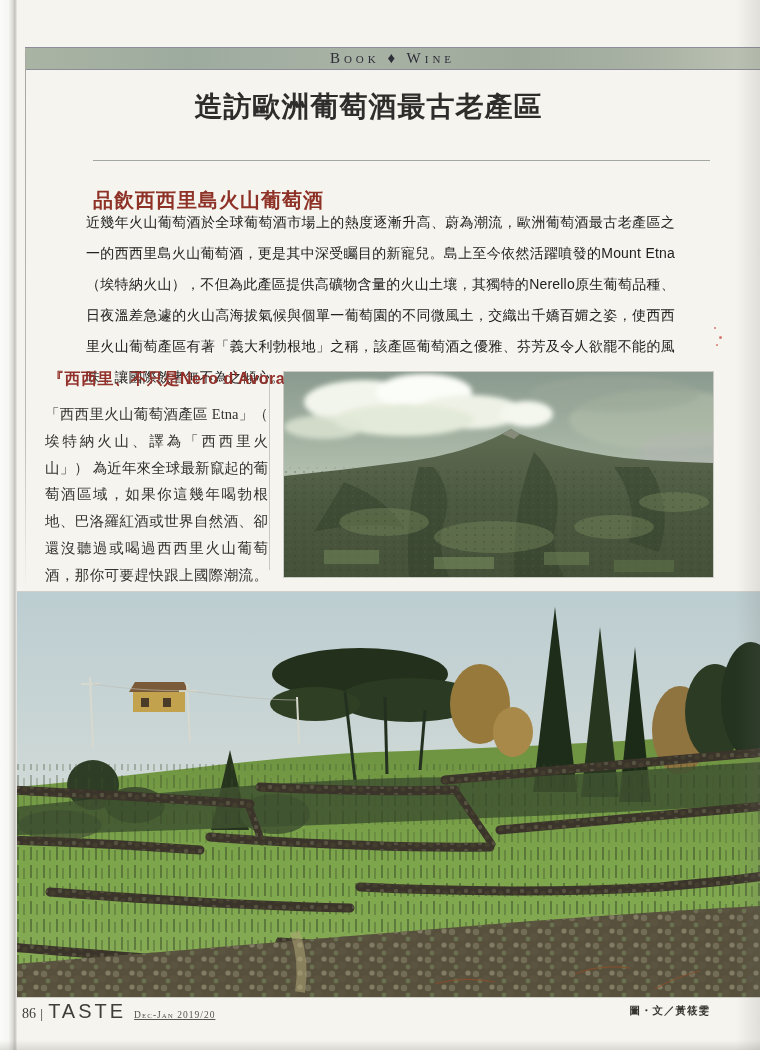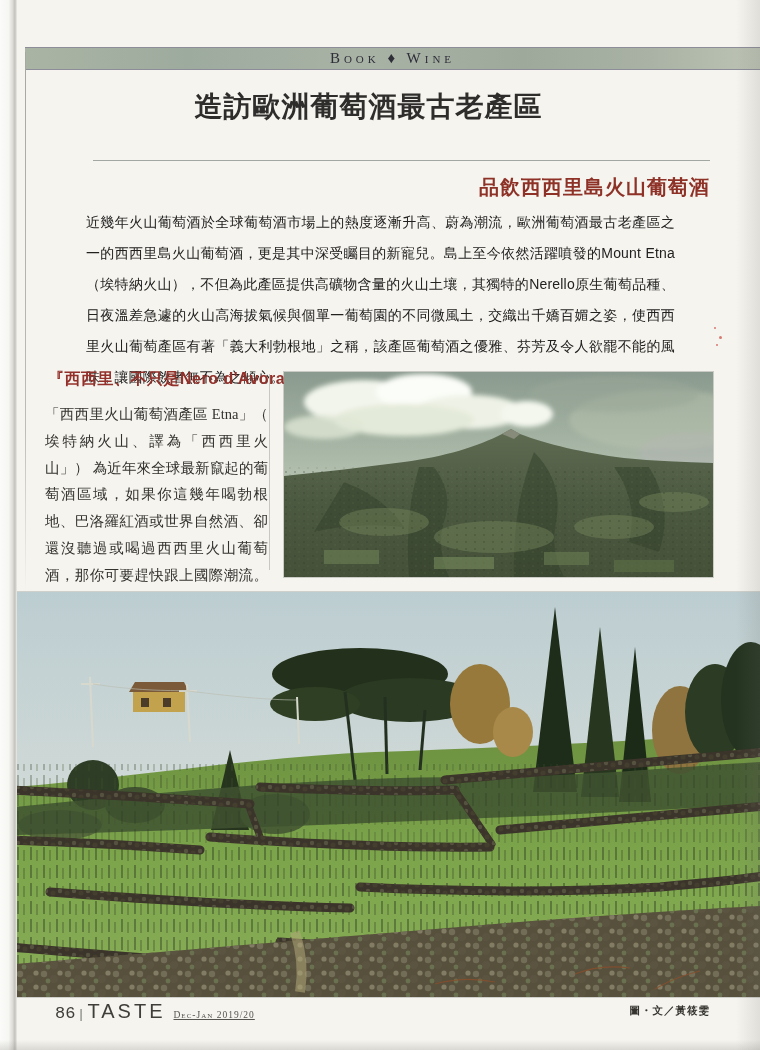"品飲西西里島火山葡萄酒" .subtitle { text-align: right -> left; top: 174px -> 187px }
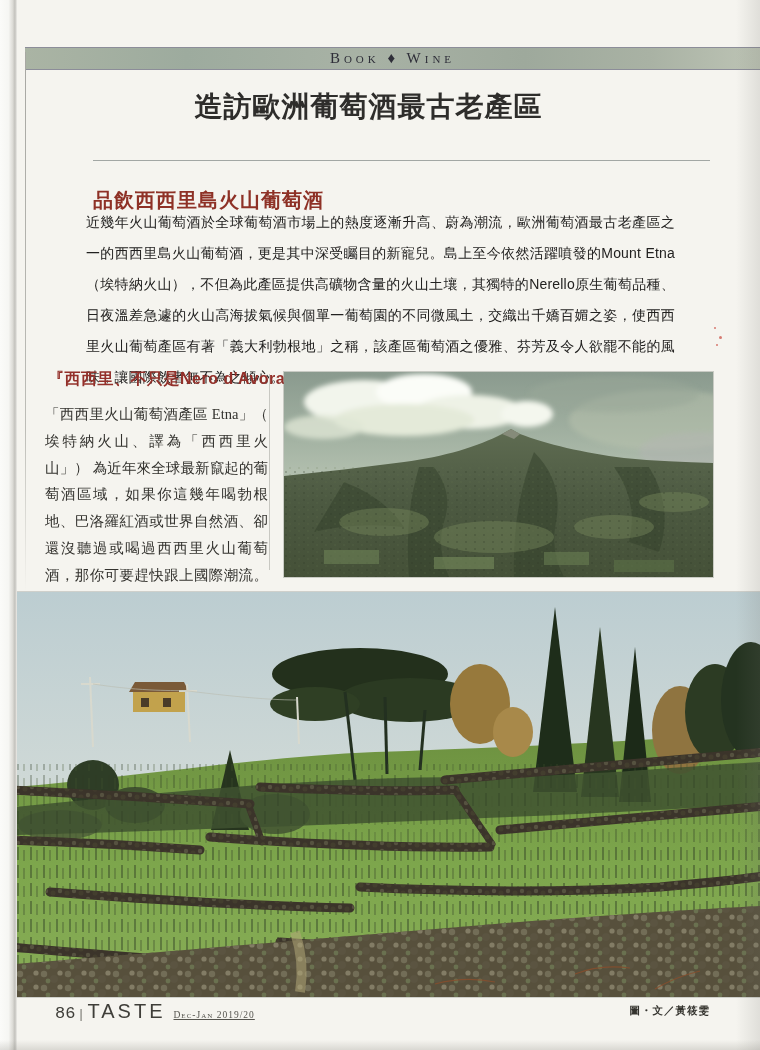"86" .footer-left .pn { font-family: Liberation Mono, monospace -> Liberation Serif, serif; font-size: 17px -> 14px; margin-left: 33px -> none }
